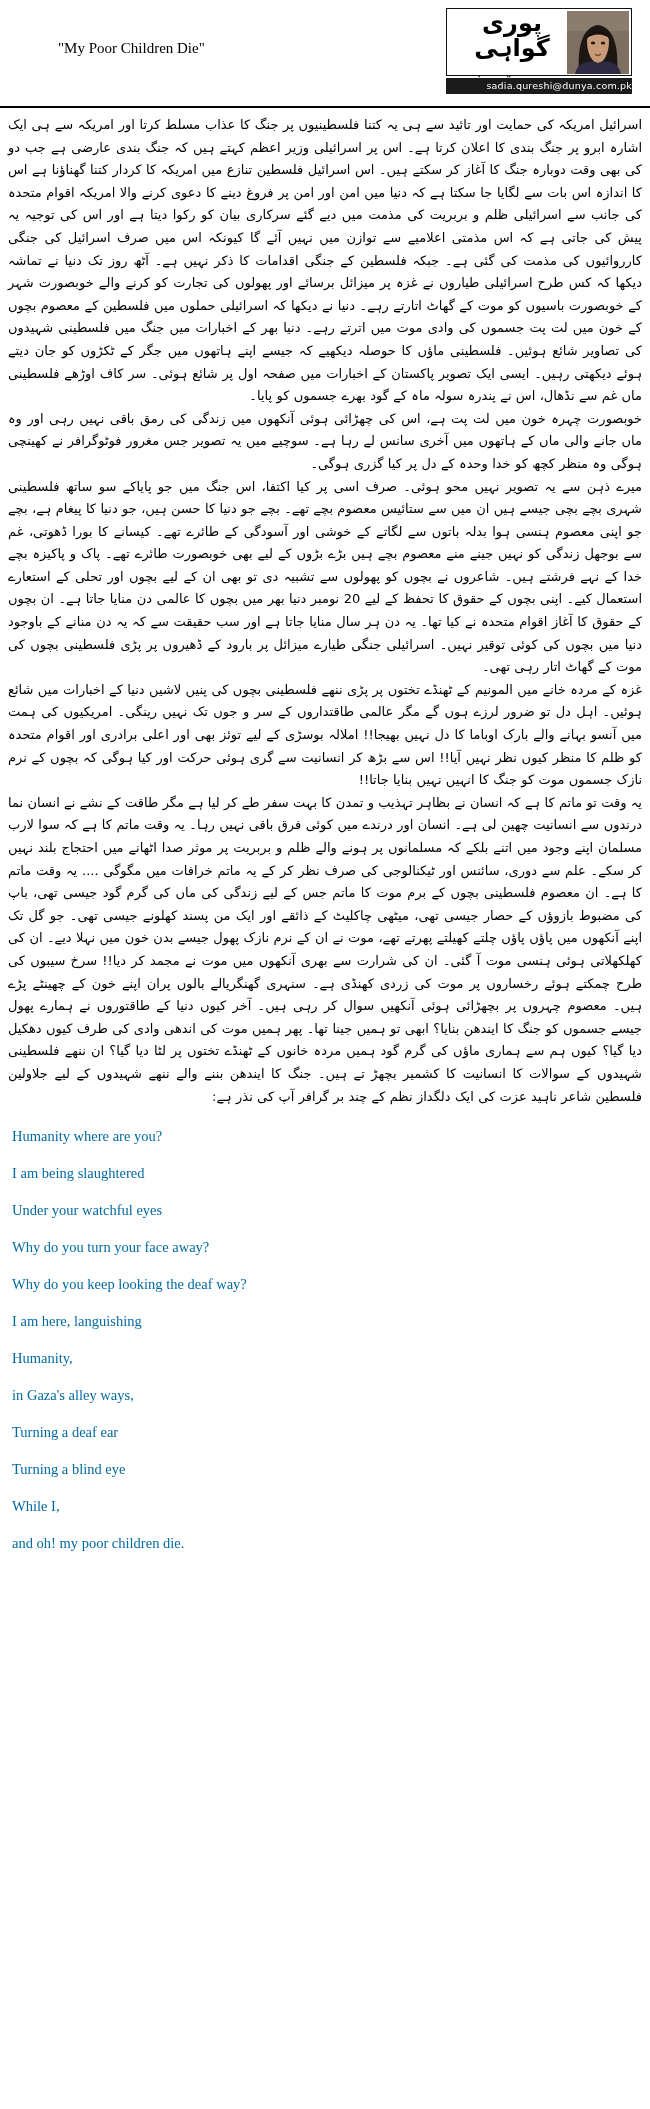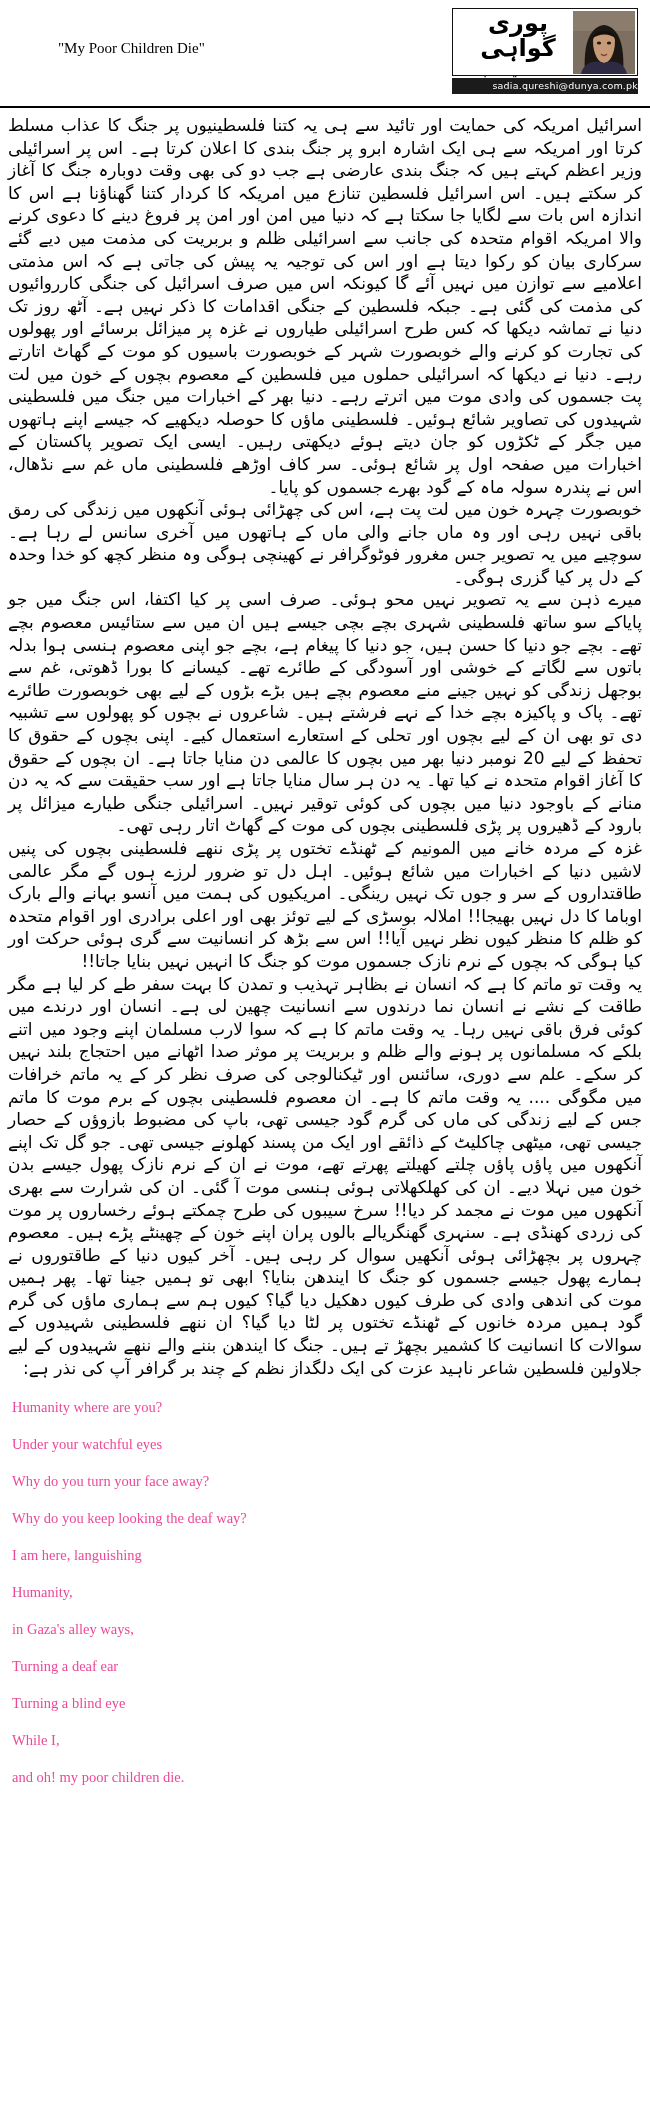"پوری" .author-block { right: 12px -> 18px }
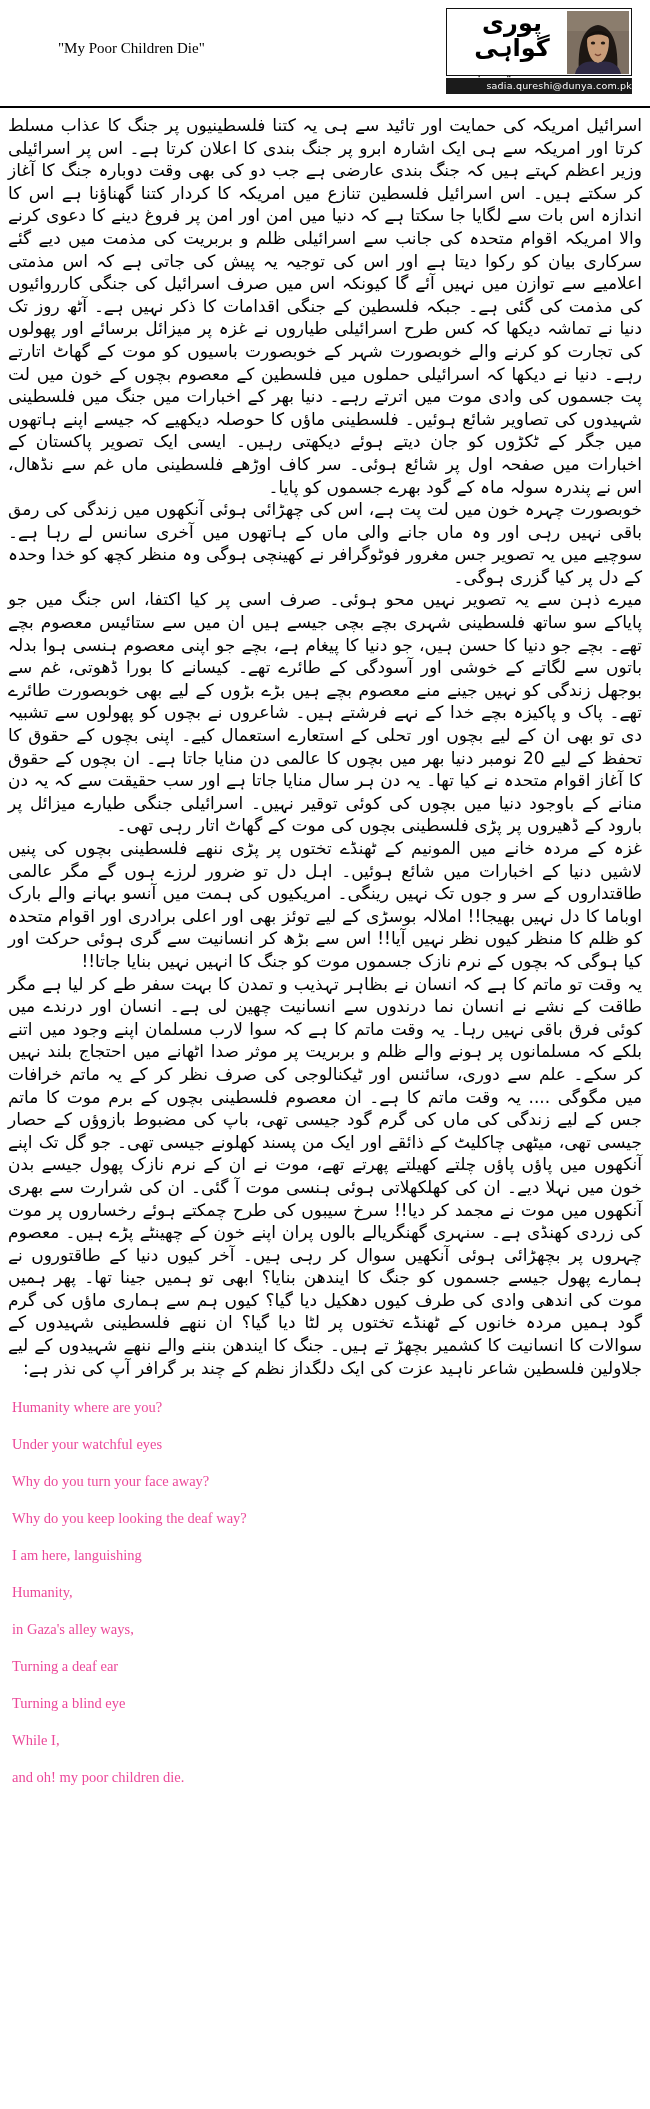"اسرائیل امریکہ کی حمایت اور" .urdu-body { font-size: 17px -> 13px }
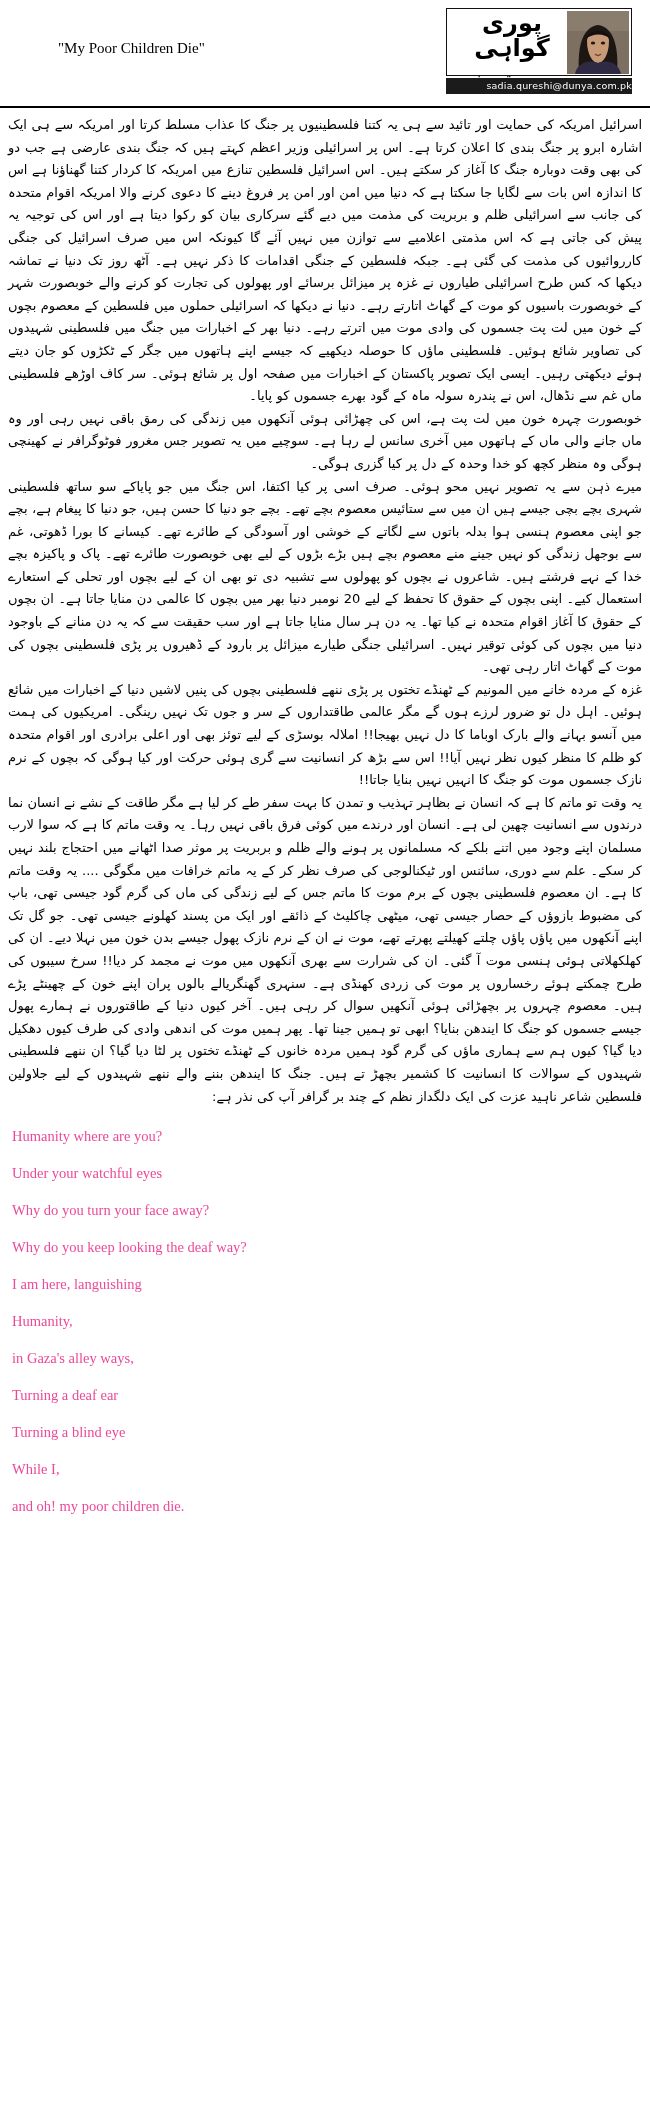"Humanity where are you?" .poem { color: #ec4899 -> #0369a1 }
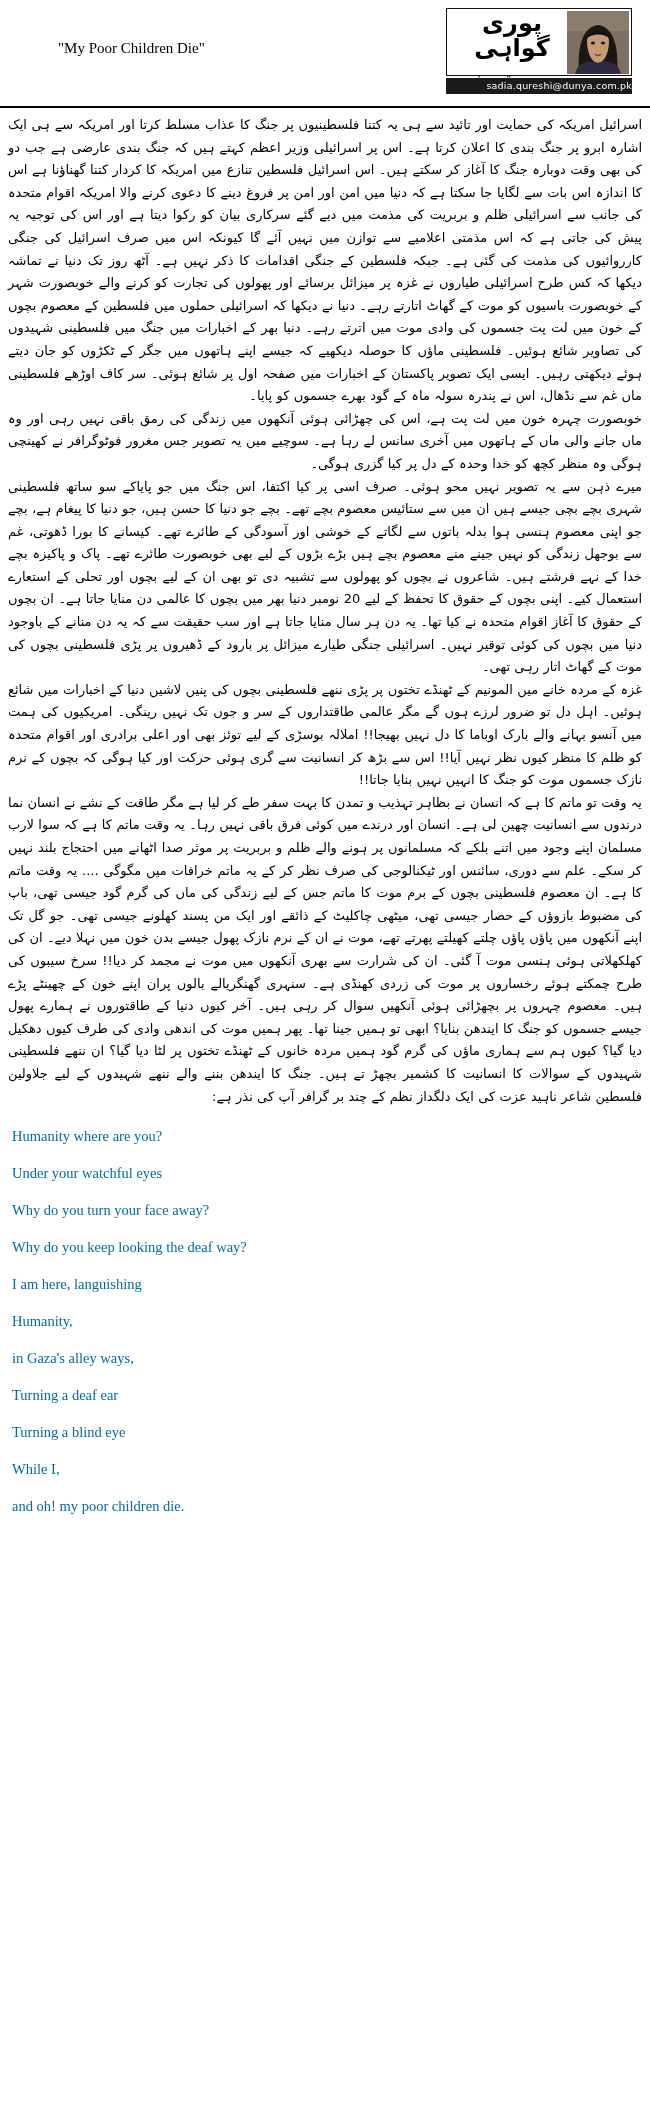"I am being slaughtered" div.line { html: none -> <div>I am being slaughtered</div> }
